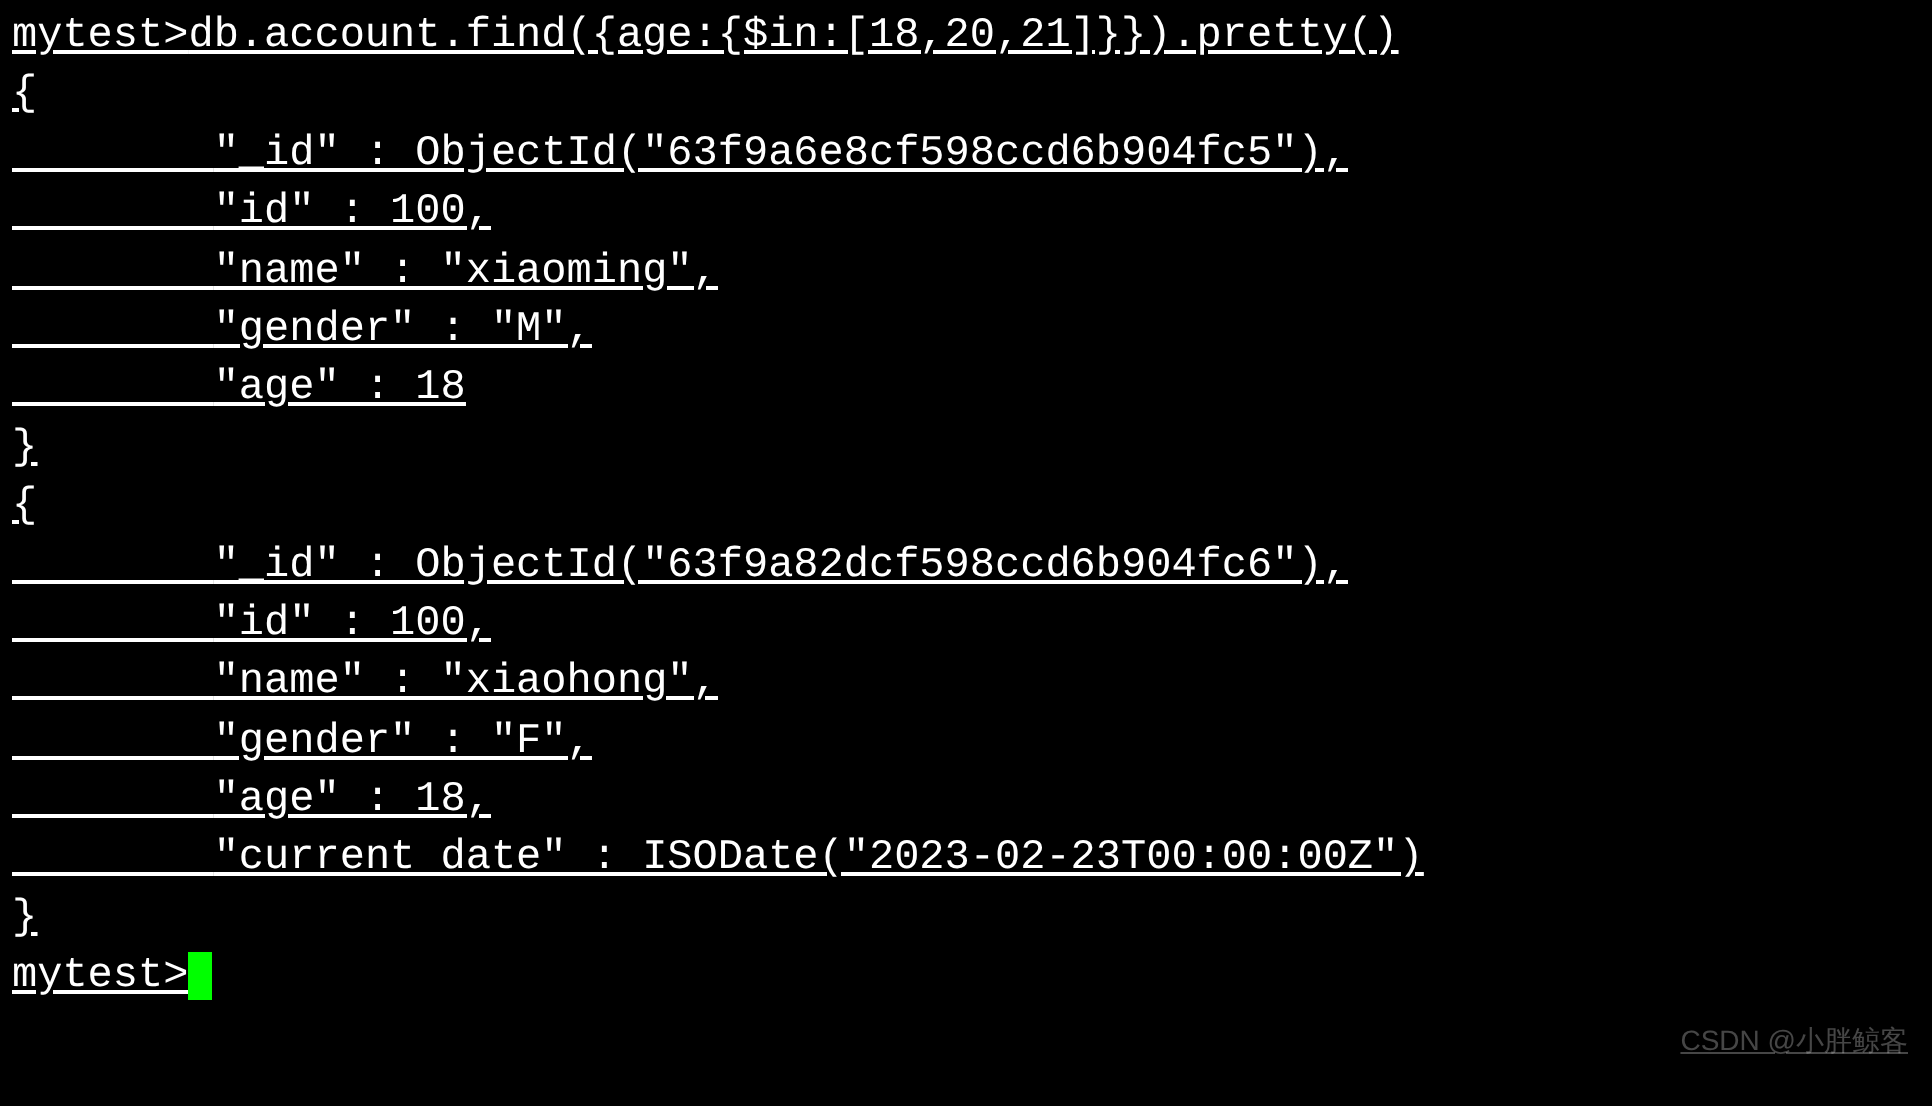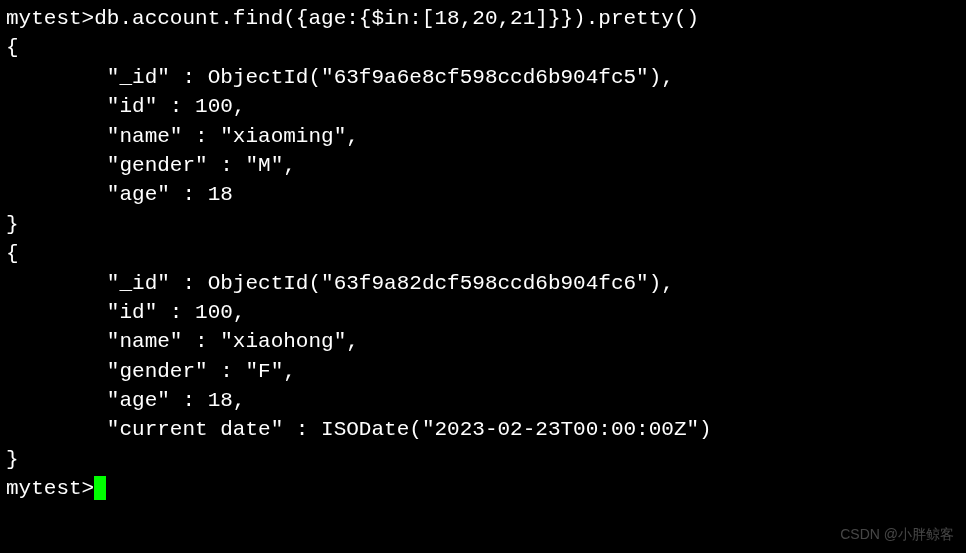"mytest>db.account.find({age:{$in:[18,20," * { text-decoration: none -> underline }
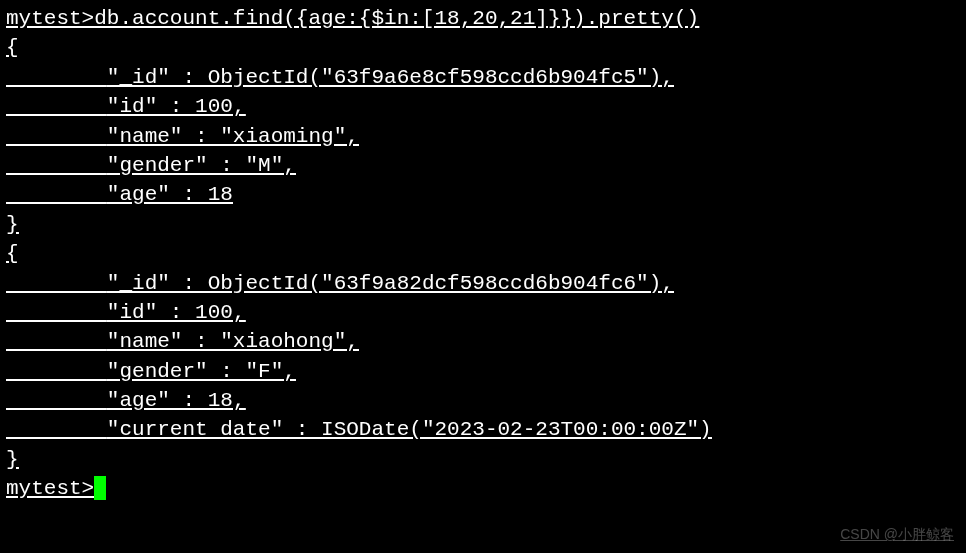"CSDN @小胖鲸客" .watermark { bottom: 8px -> 22px }
